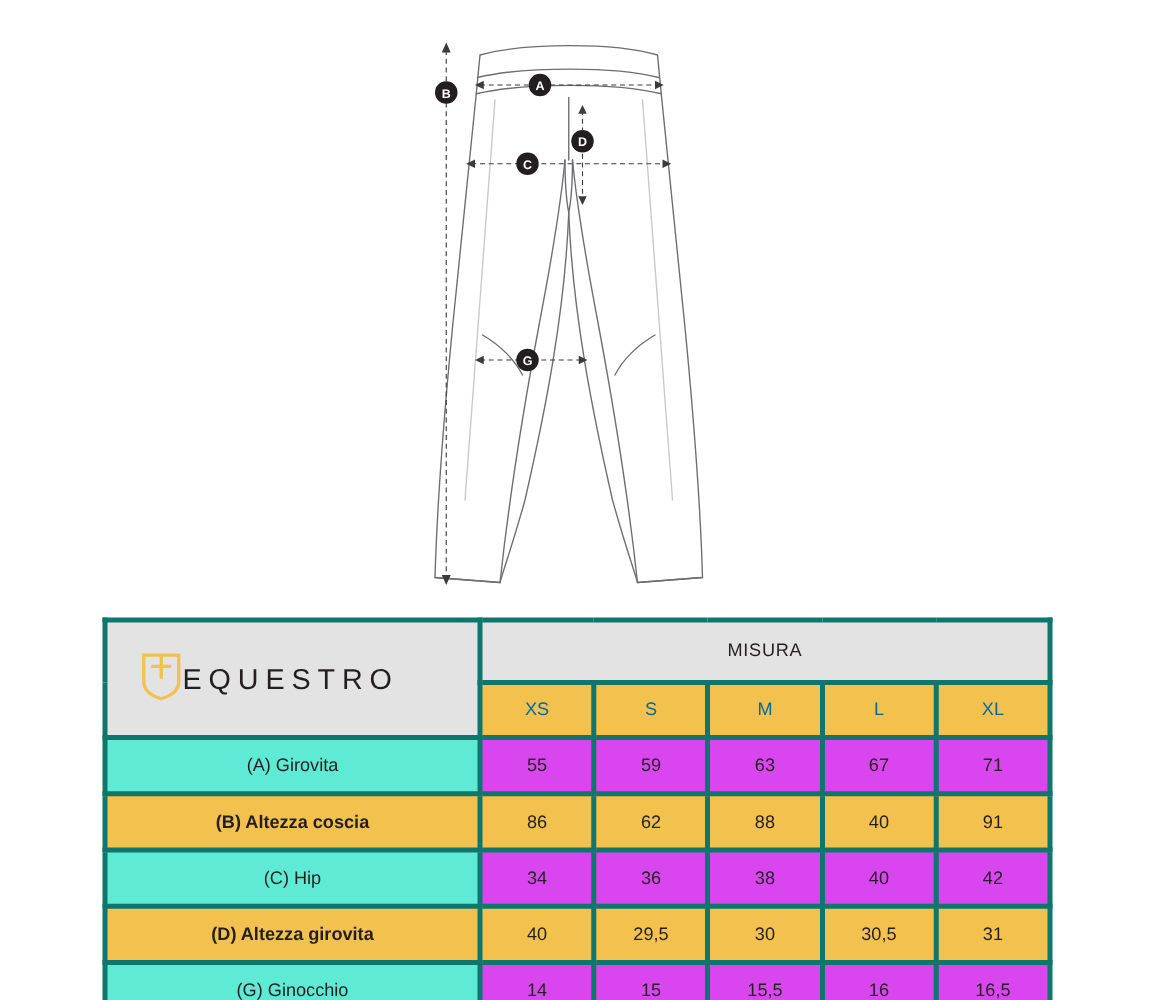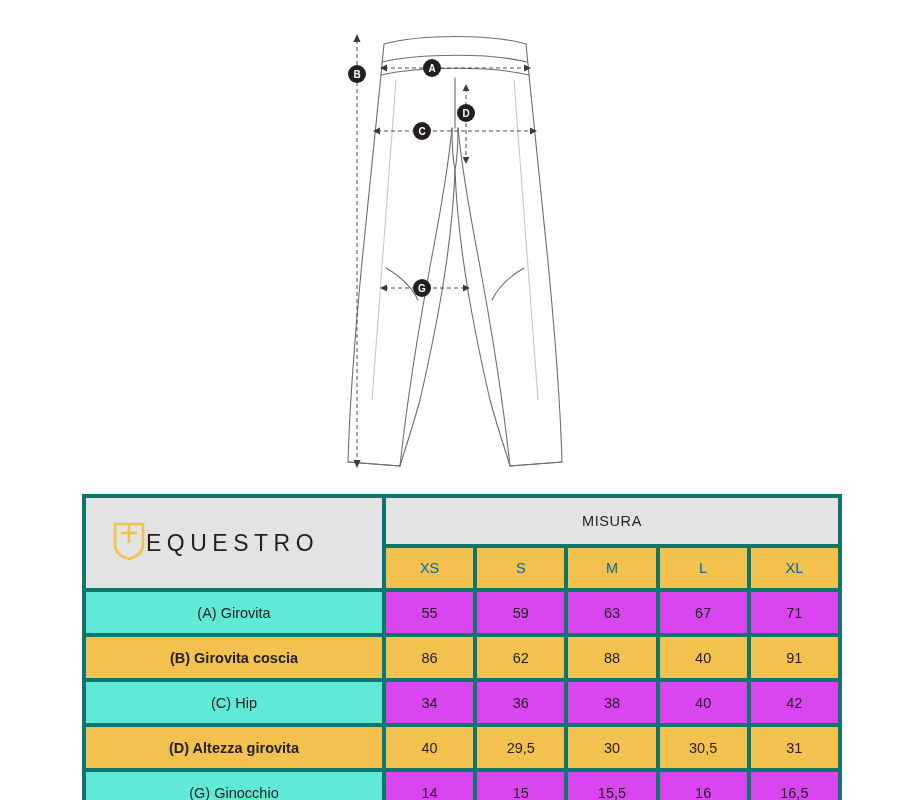"(B) Girovita coscia" td.rowlabel { text: Girovita -> Altezza }
